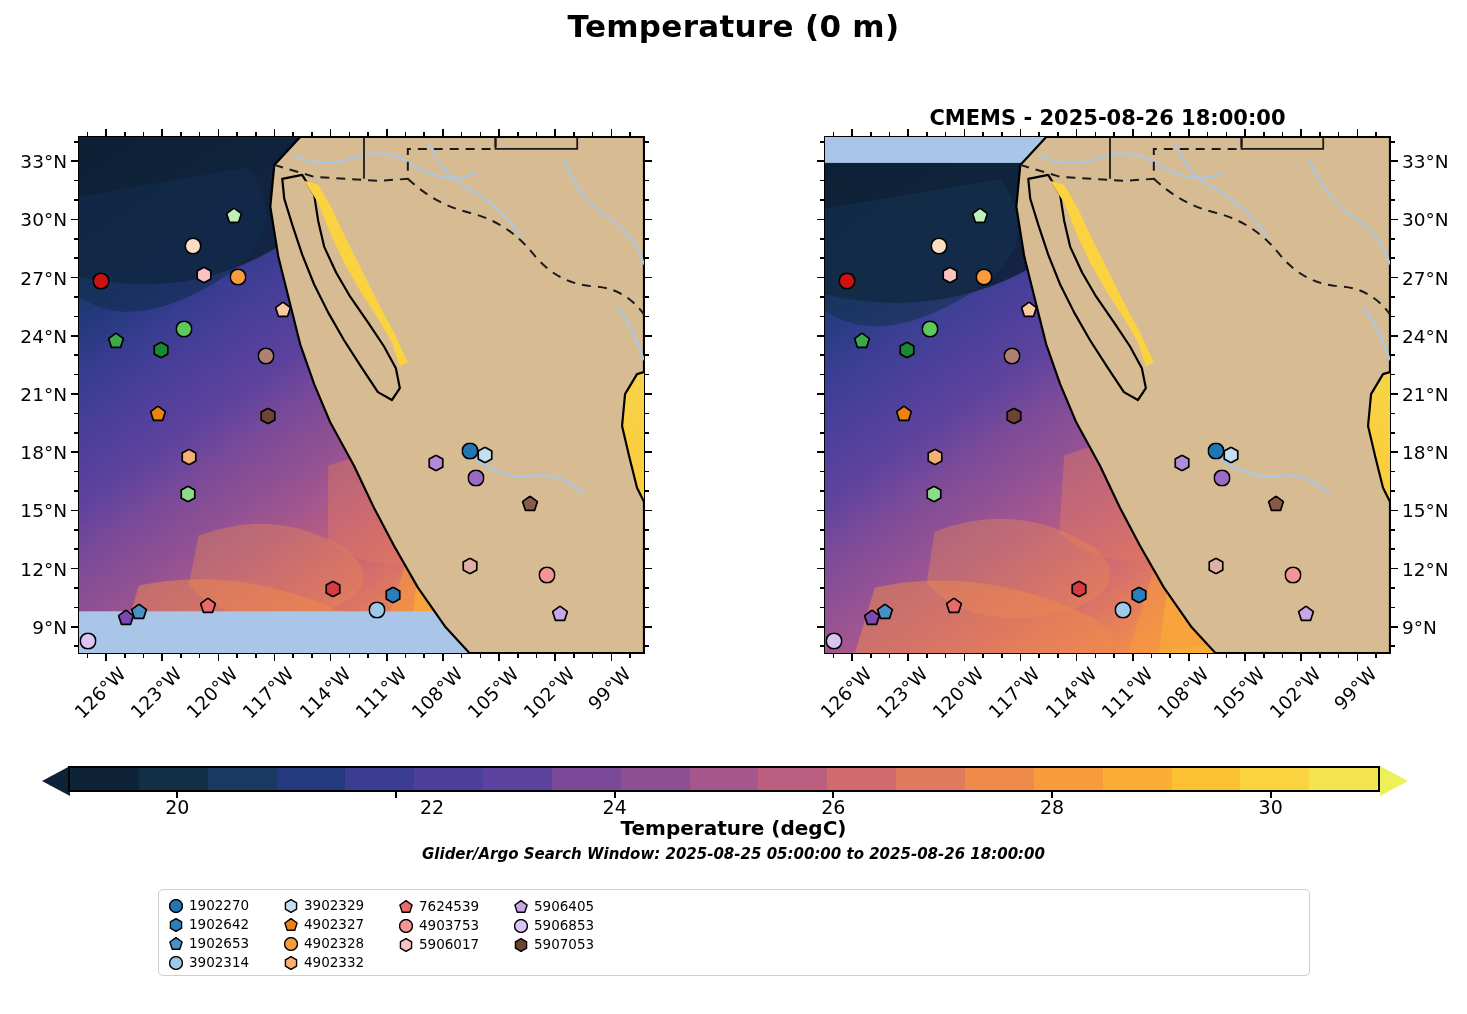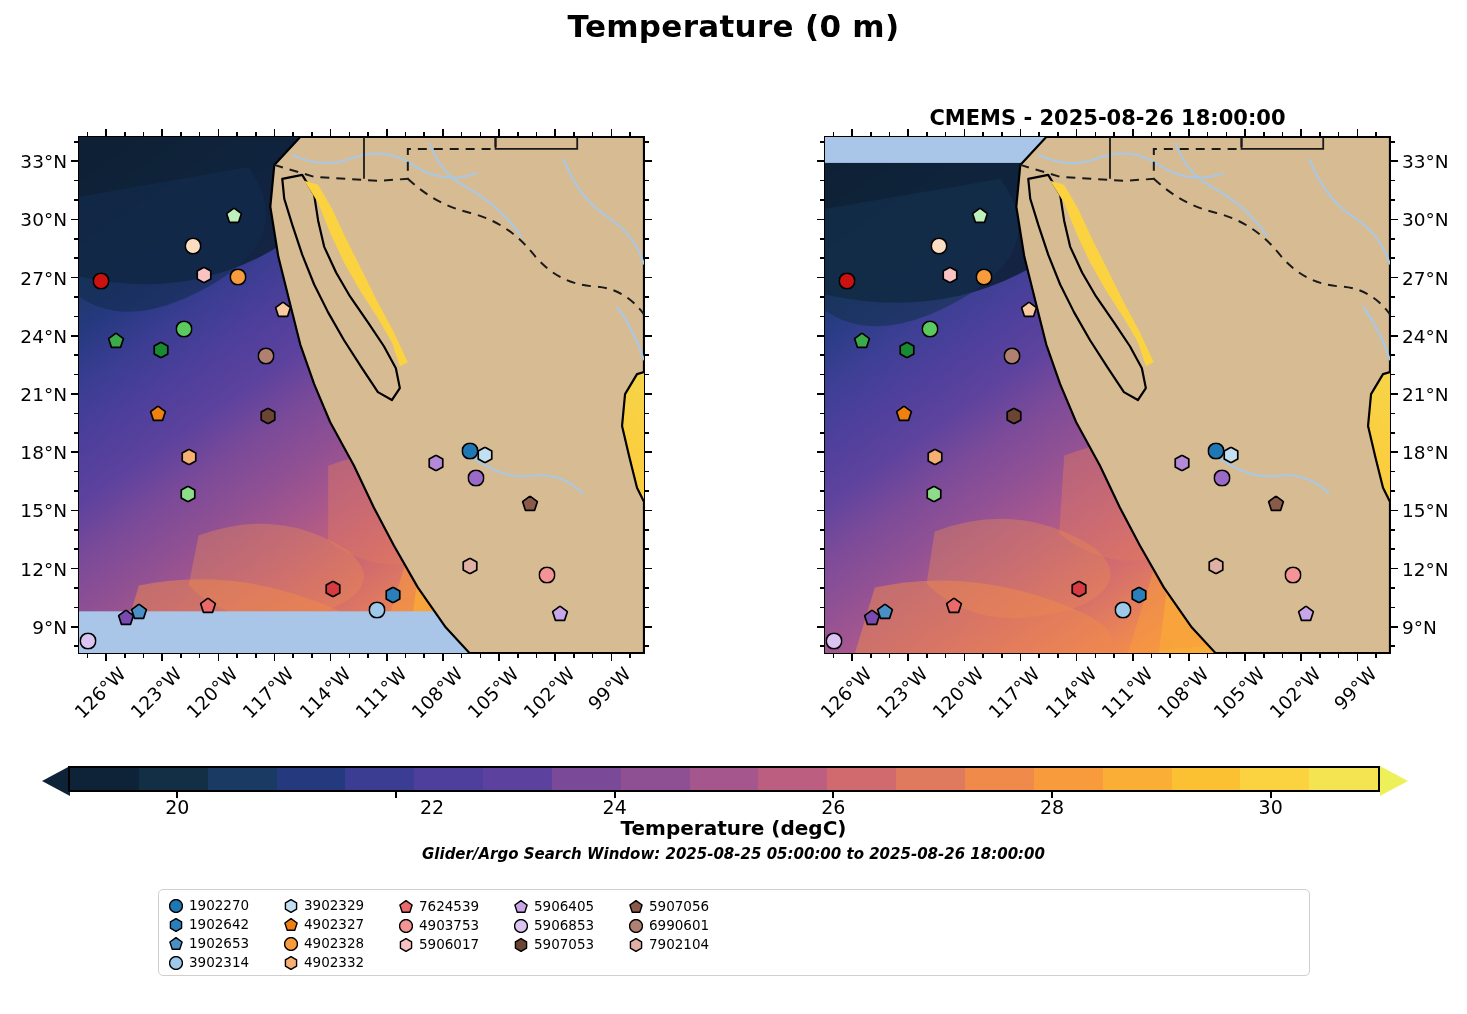"5907056" div.legend-col { html: <div> <div> <span><svg> <polygon></polygon> </svg></span> <span>5907056</span> </div> <div> <span><svg> <circle></circle> </svg></span> <span>6990601</span> </div> <div> <span><svg> <polygon></polygon> </svg></span> <span>7902104</span> </div> </div> -> none }
